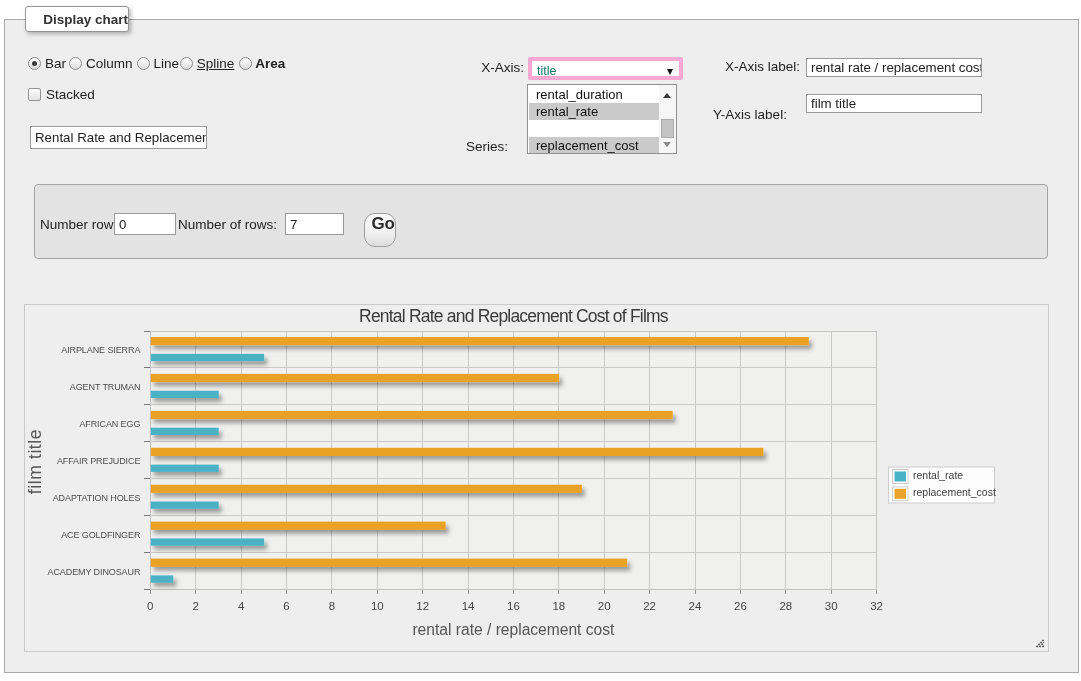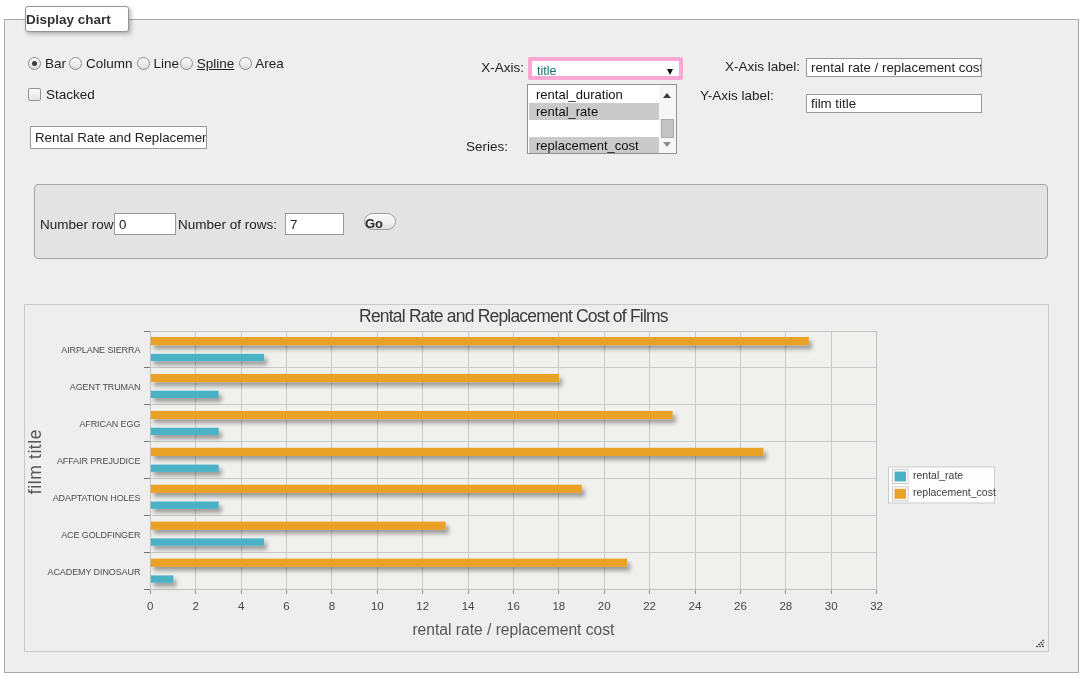"Display chart" #flegend { text-align: left -> right }
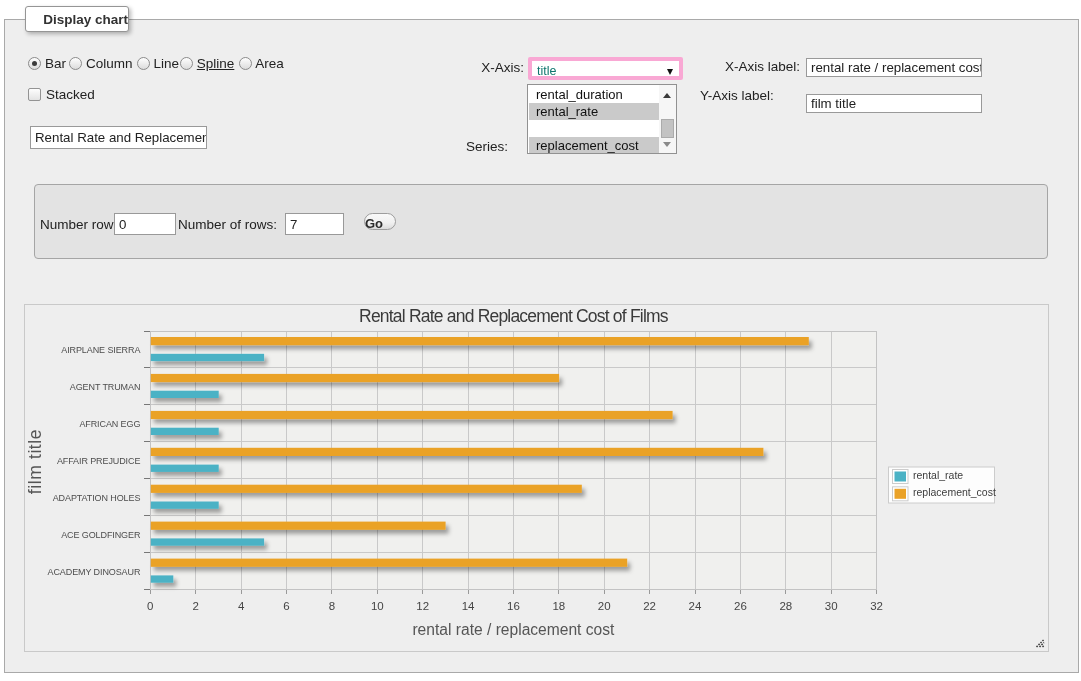"Area" div.abs { font-weight: none -> bold }
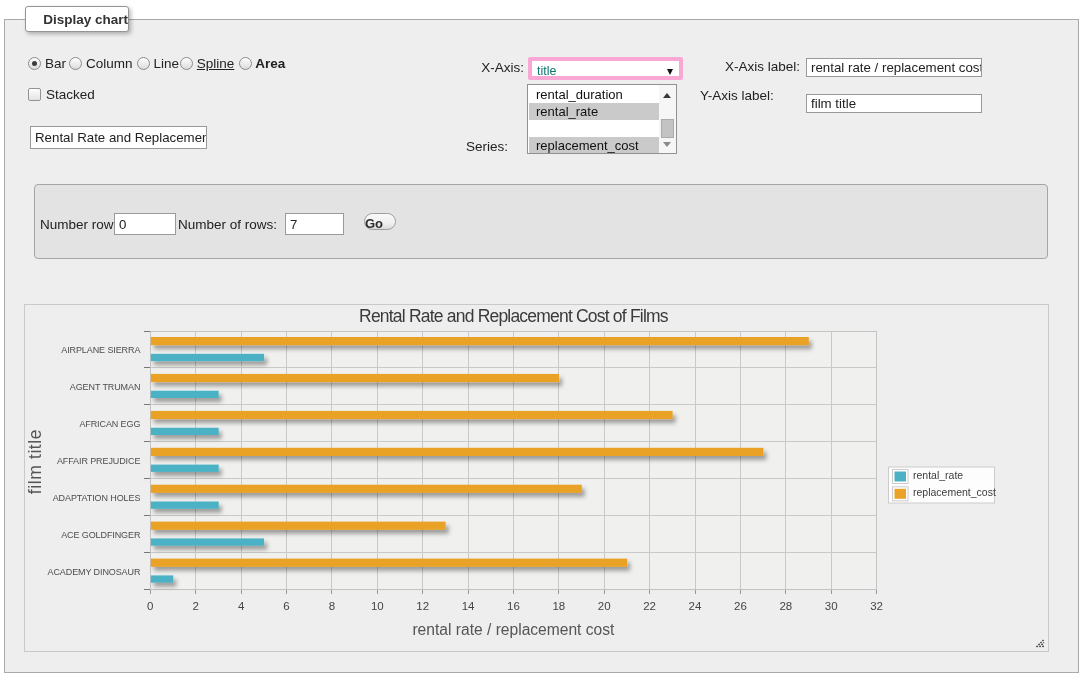"Y-Axis label:" div.abs { text-align: left -> center; top: 88px -> 107px }
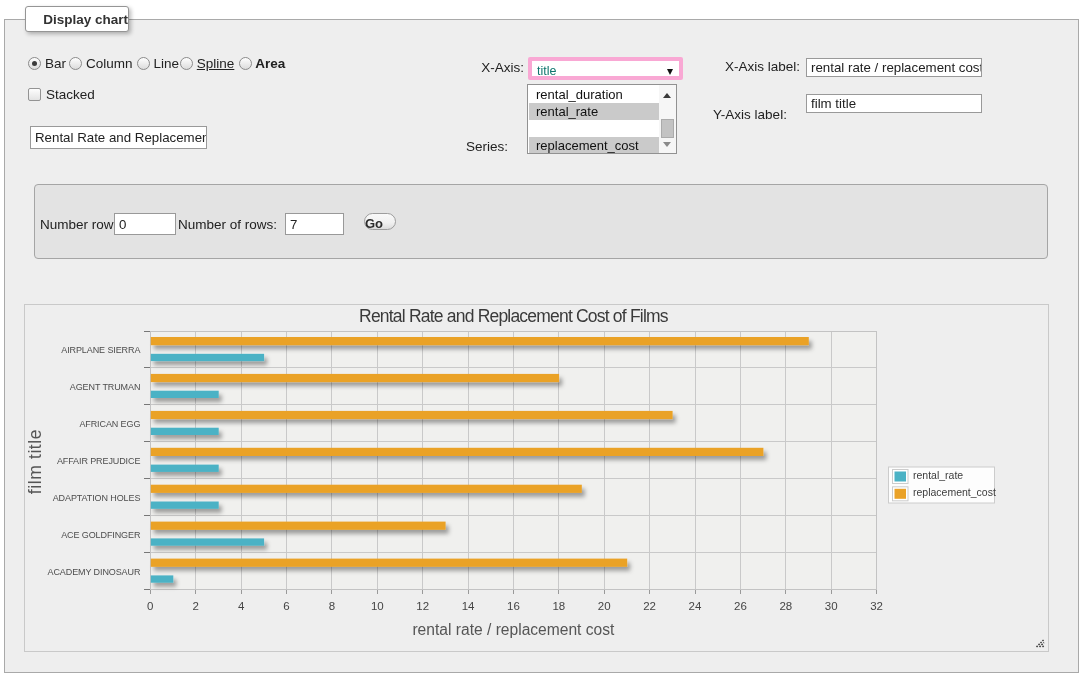"Go" #gobtn { font-size: 13px -> 17px; height: 17px -> 34px; text-align: left -> right }
